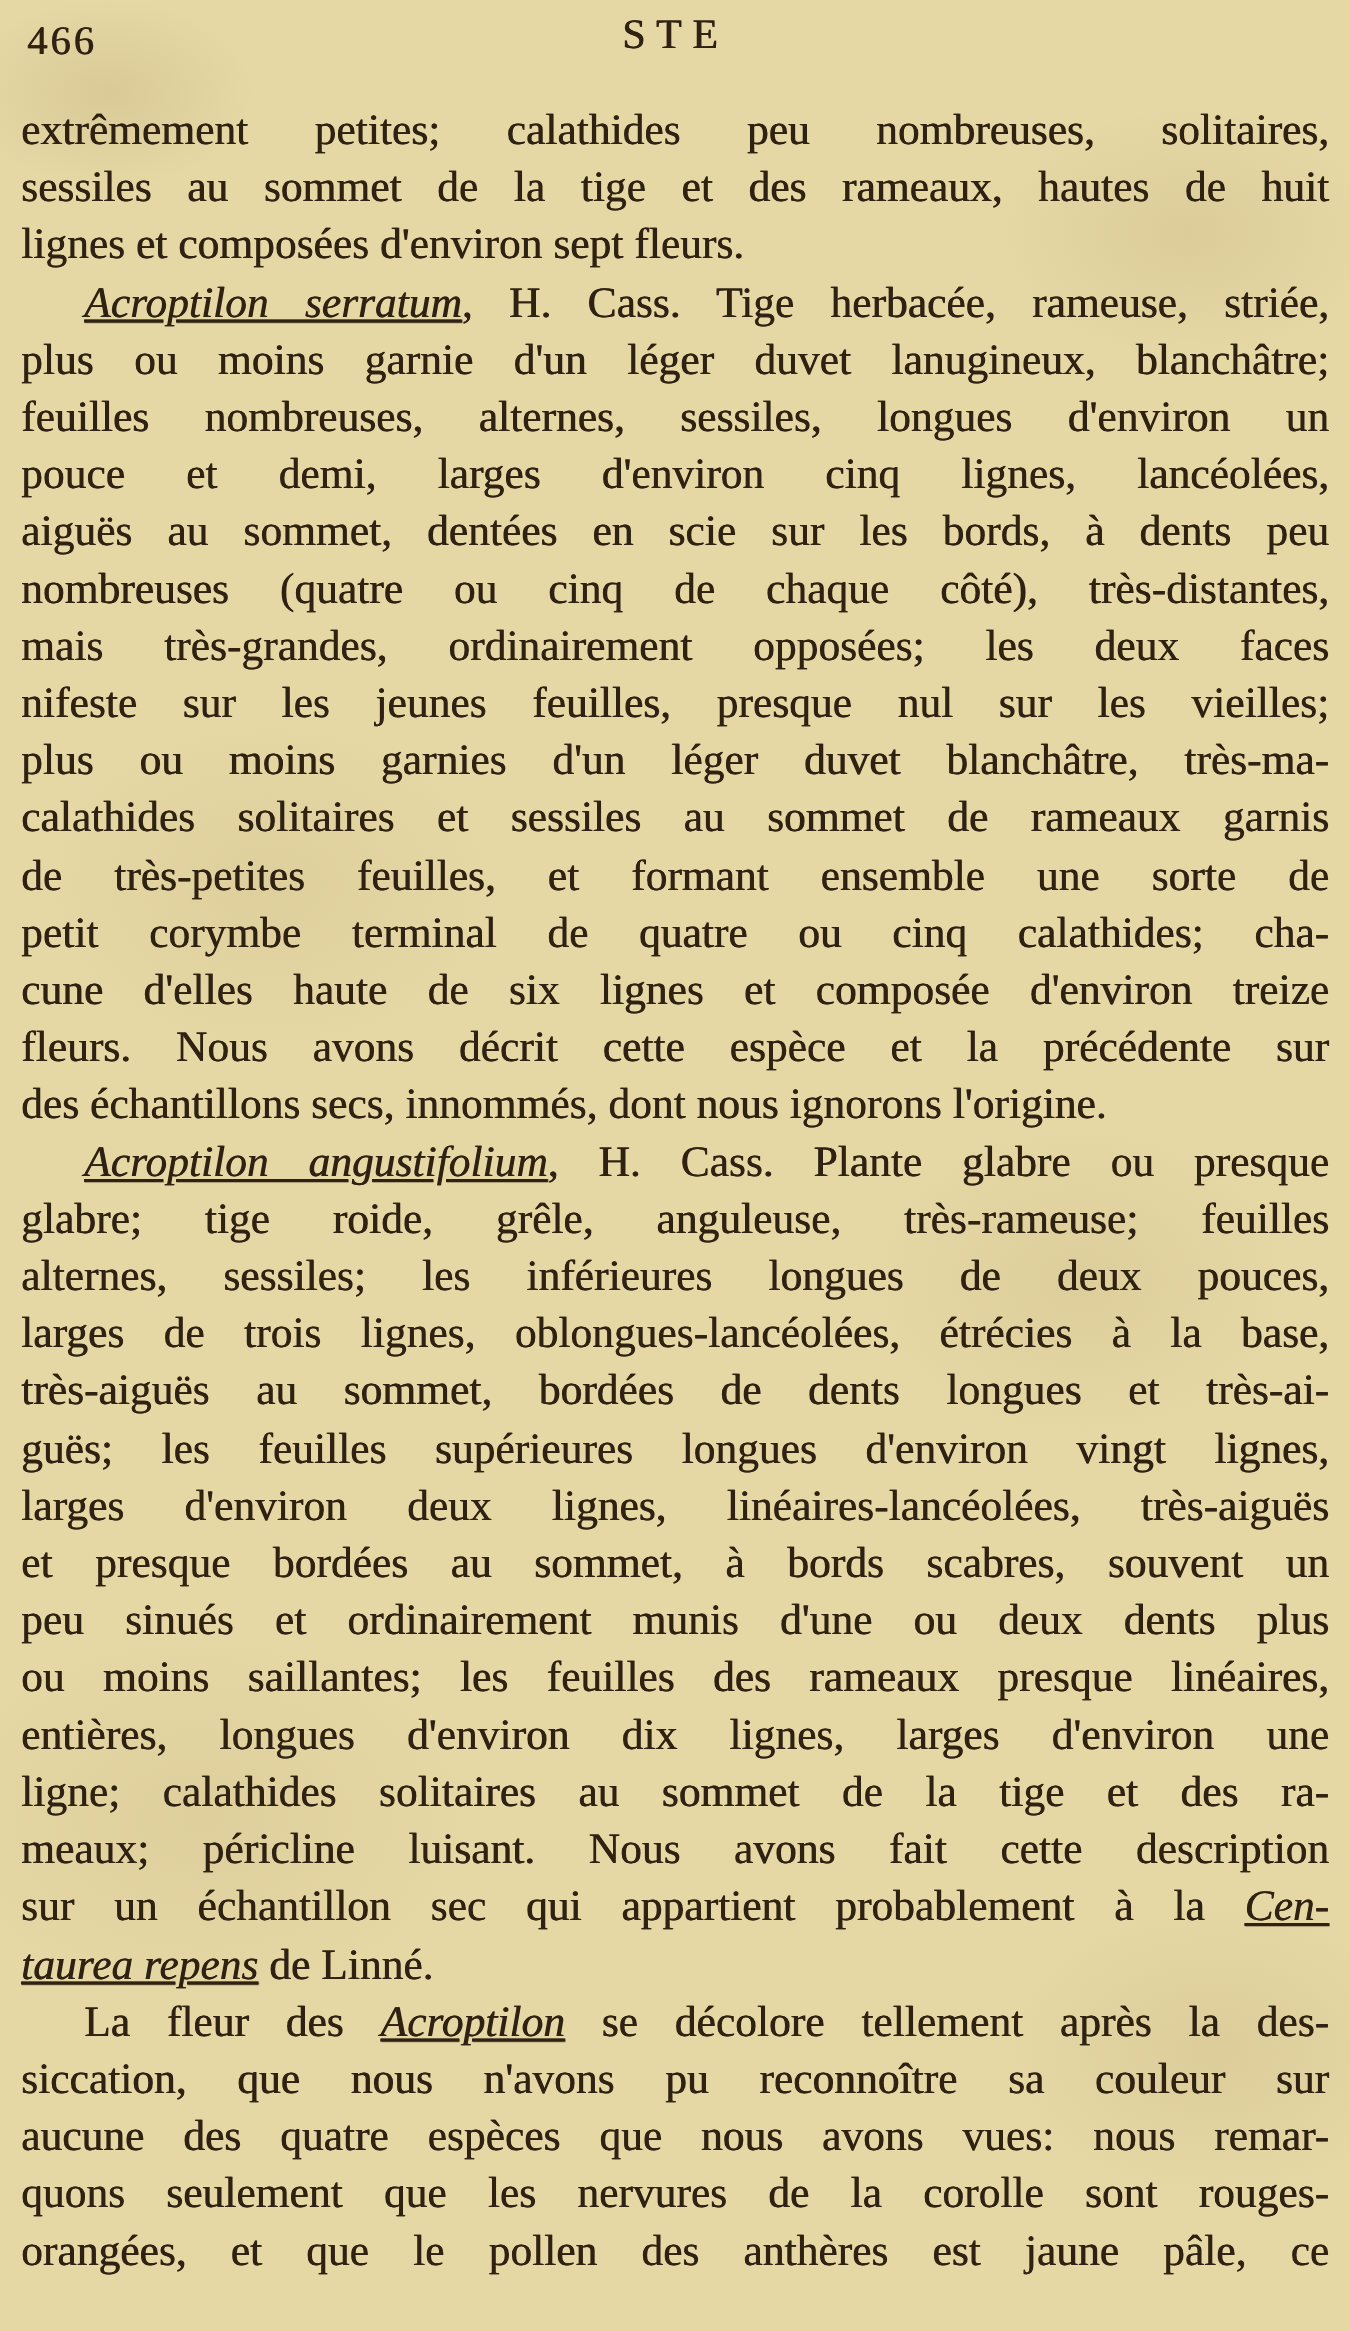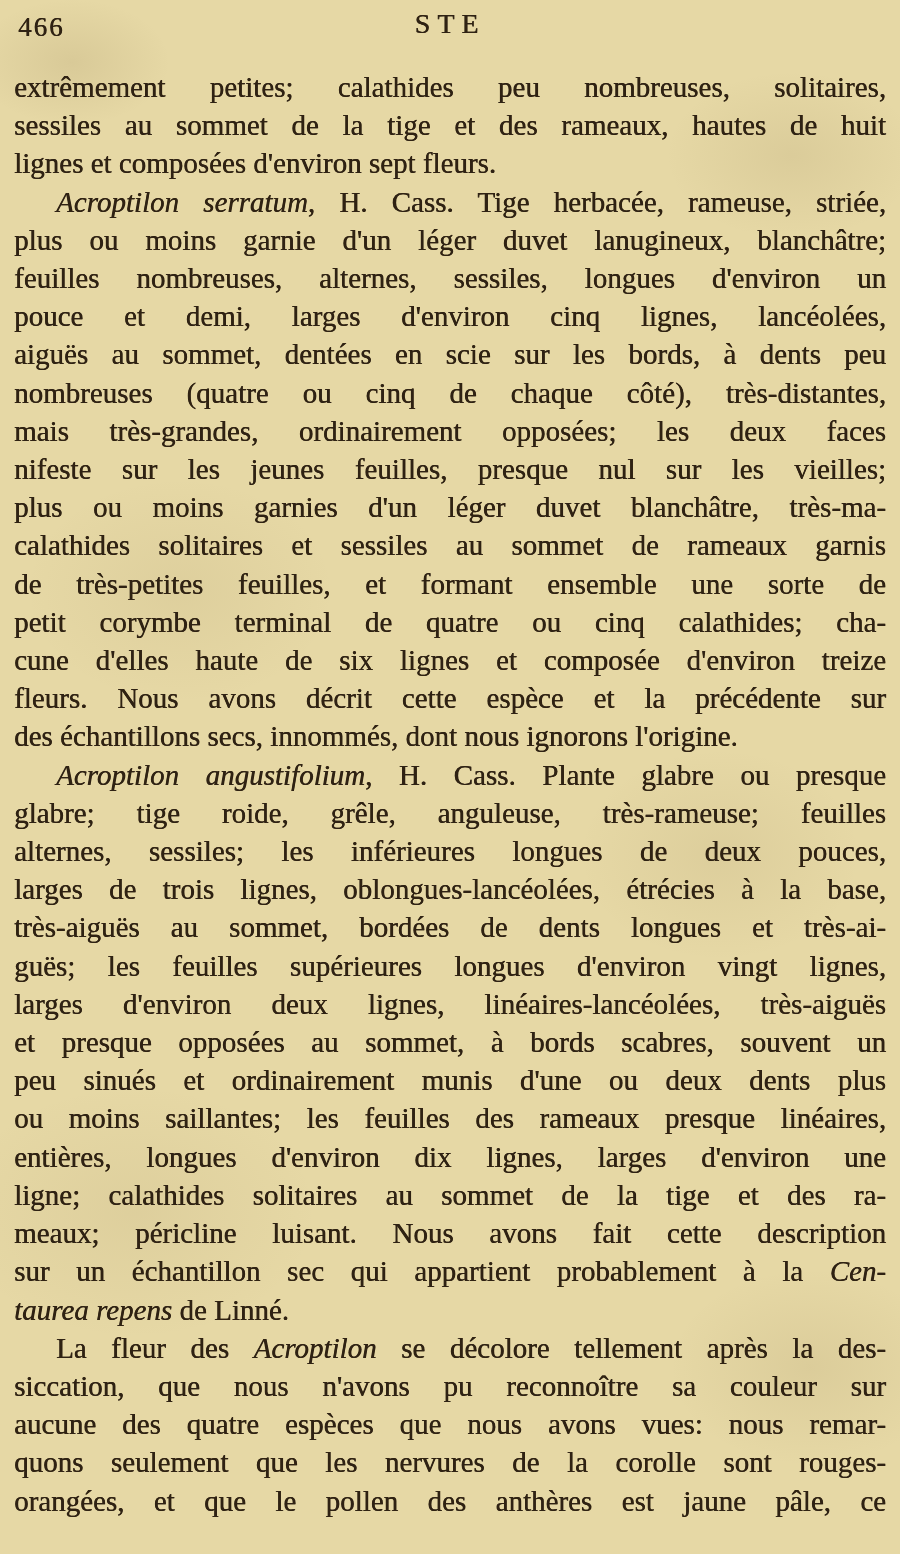"Acroptilon serratum" .it { text-decoration: none -> underline }
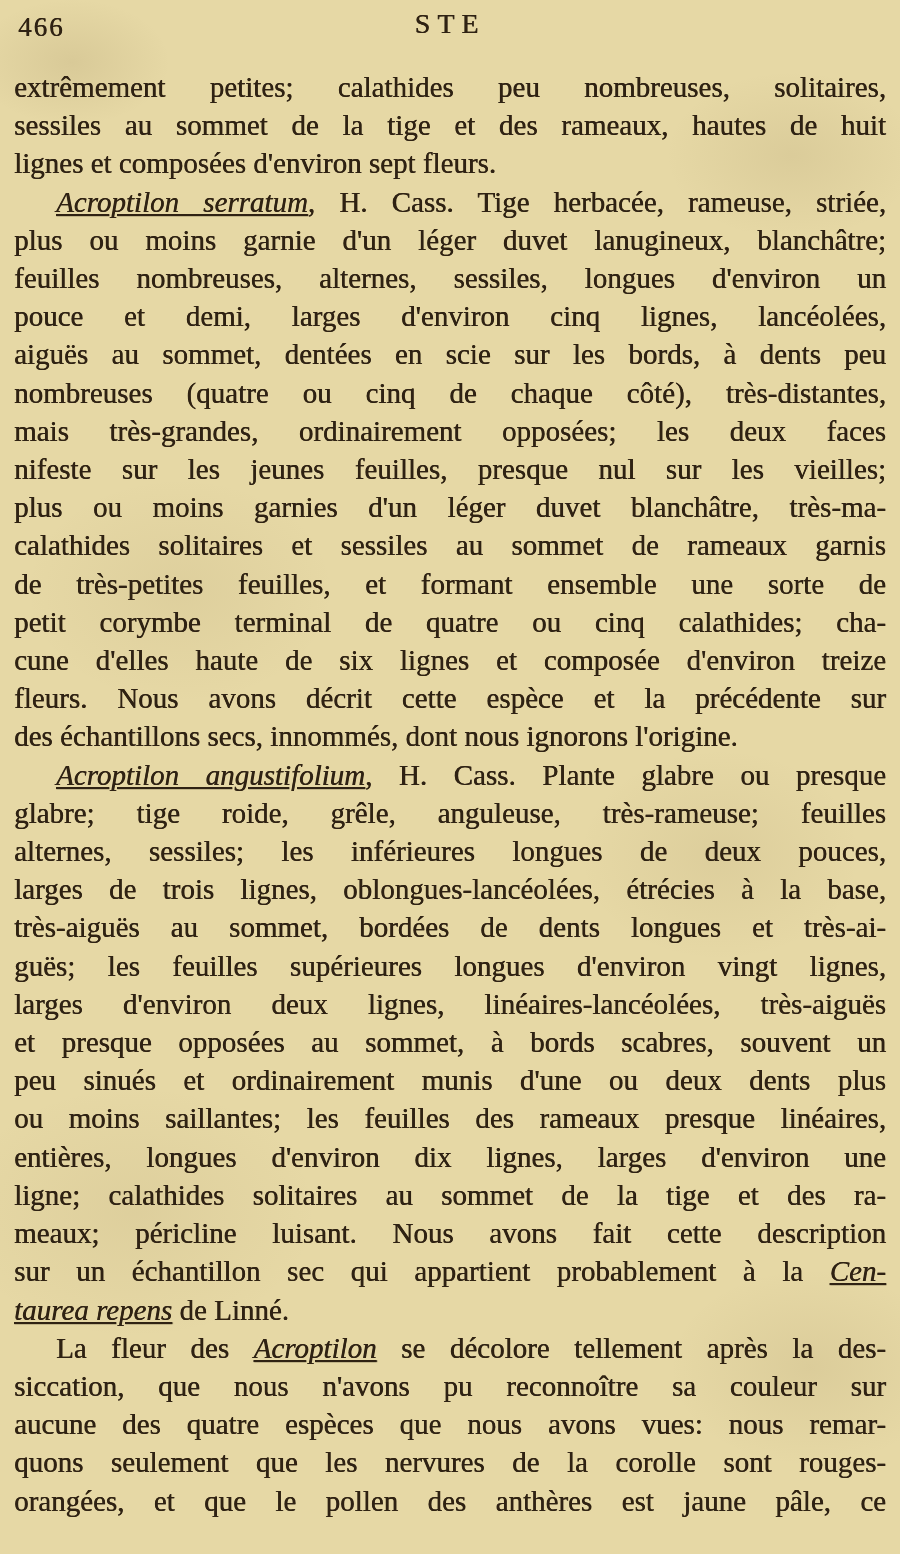"et presque opposées au sommet," span { text: opposées -> bordées }
